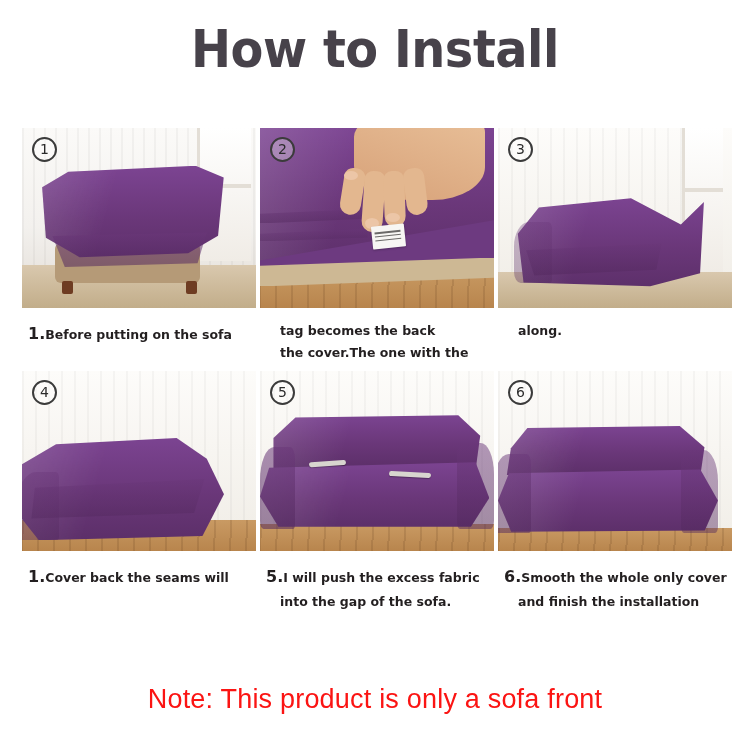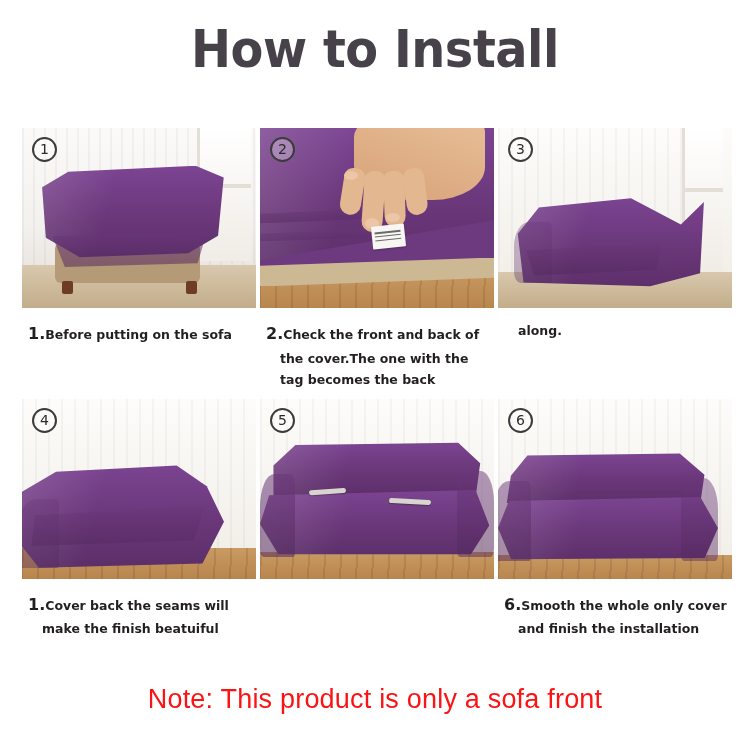"2.Check the front and back" span.ln { html: <span><span>2.</span><span>Check the front and back of</span></span> -> none }
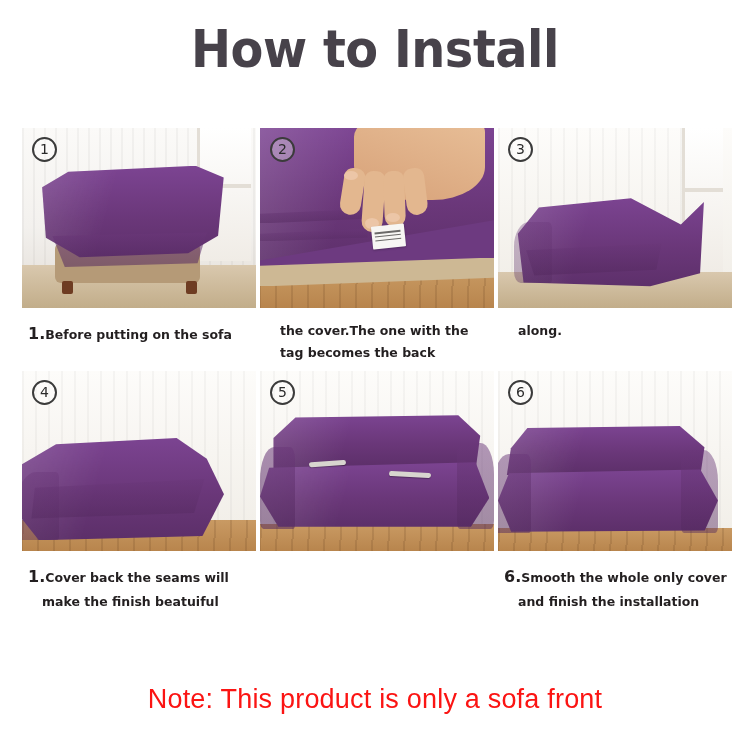"the cover.The one with the" span.ln { order: before "tag becomes the back" -> after "tag becomes the back" }
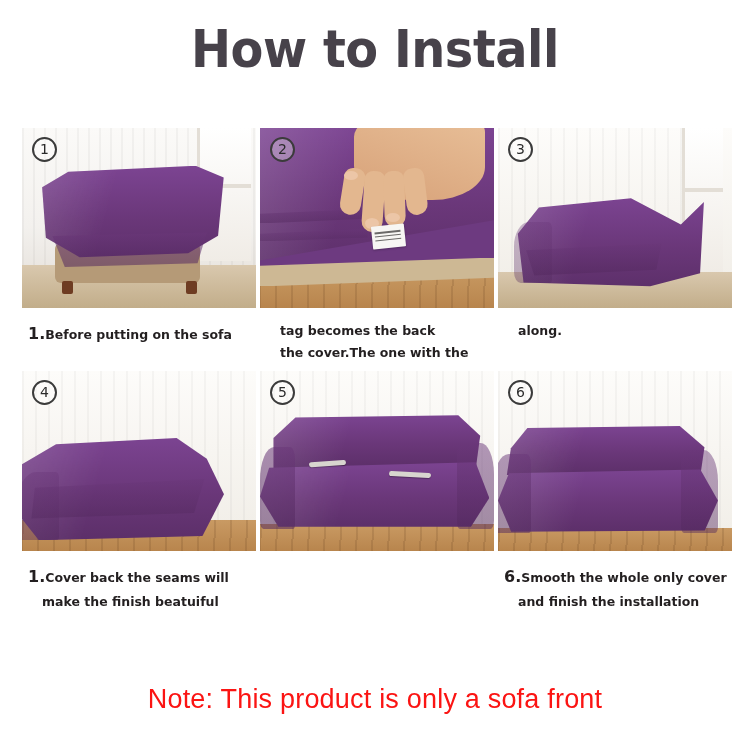"5.I will push the excess" div.caption { html: none -> <div> <span><span>5.</span><span>I will push the excess fabric</span></span> <span>into the gap of the sofa.</span> </div> }
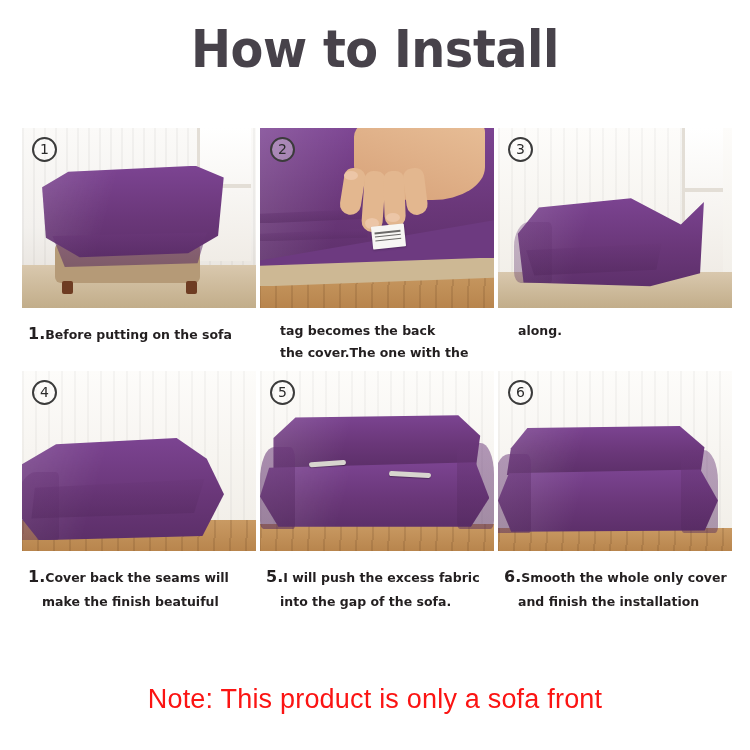"make the finish beatuiful" span.ln { html: <span>make the finish beatuiful</span> -> none }
